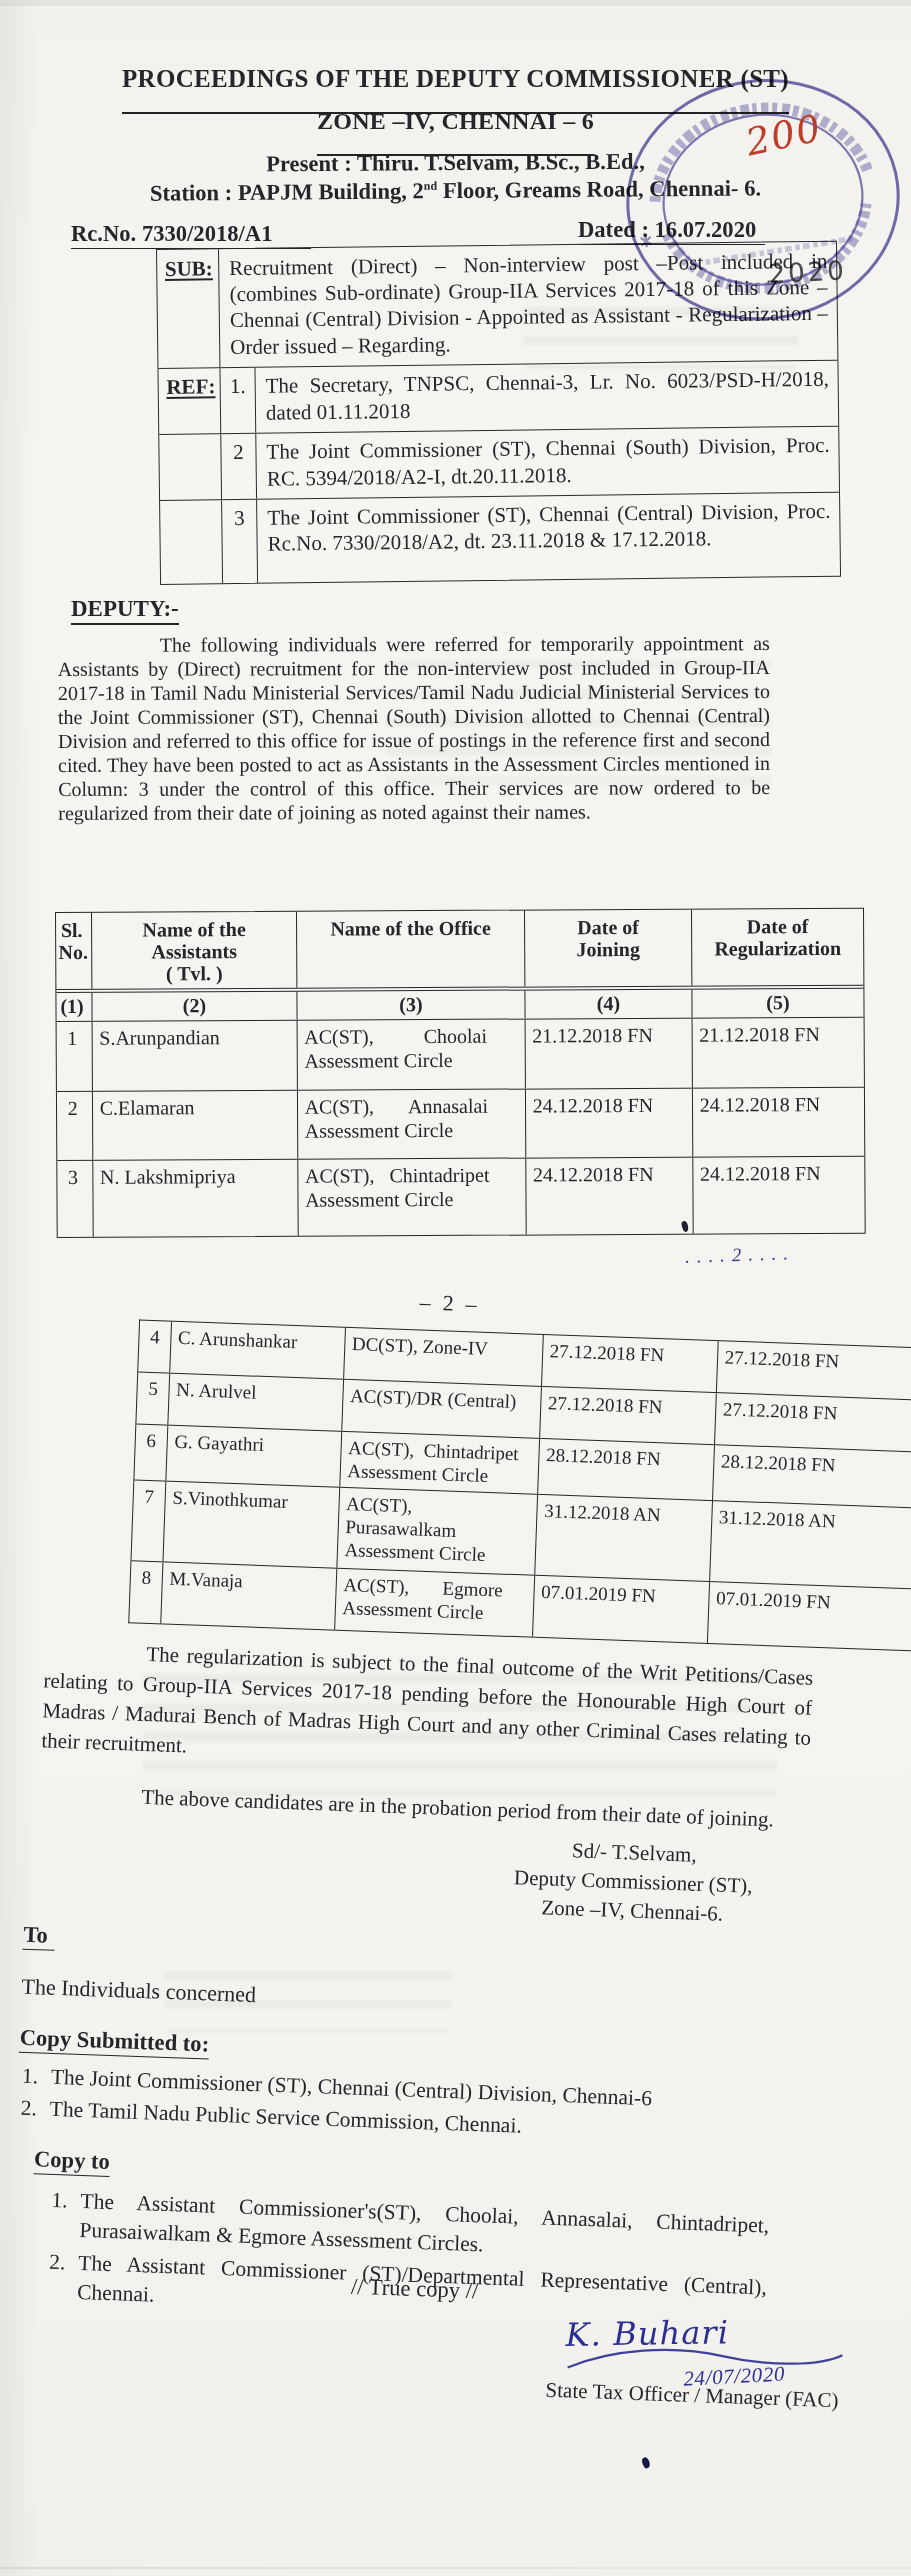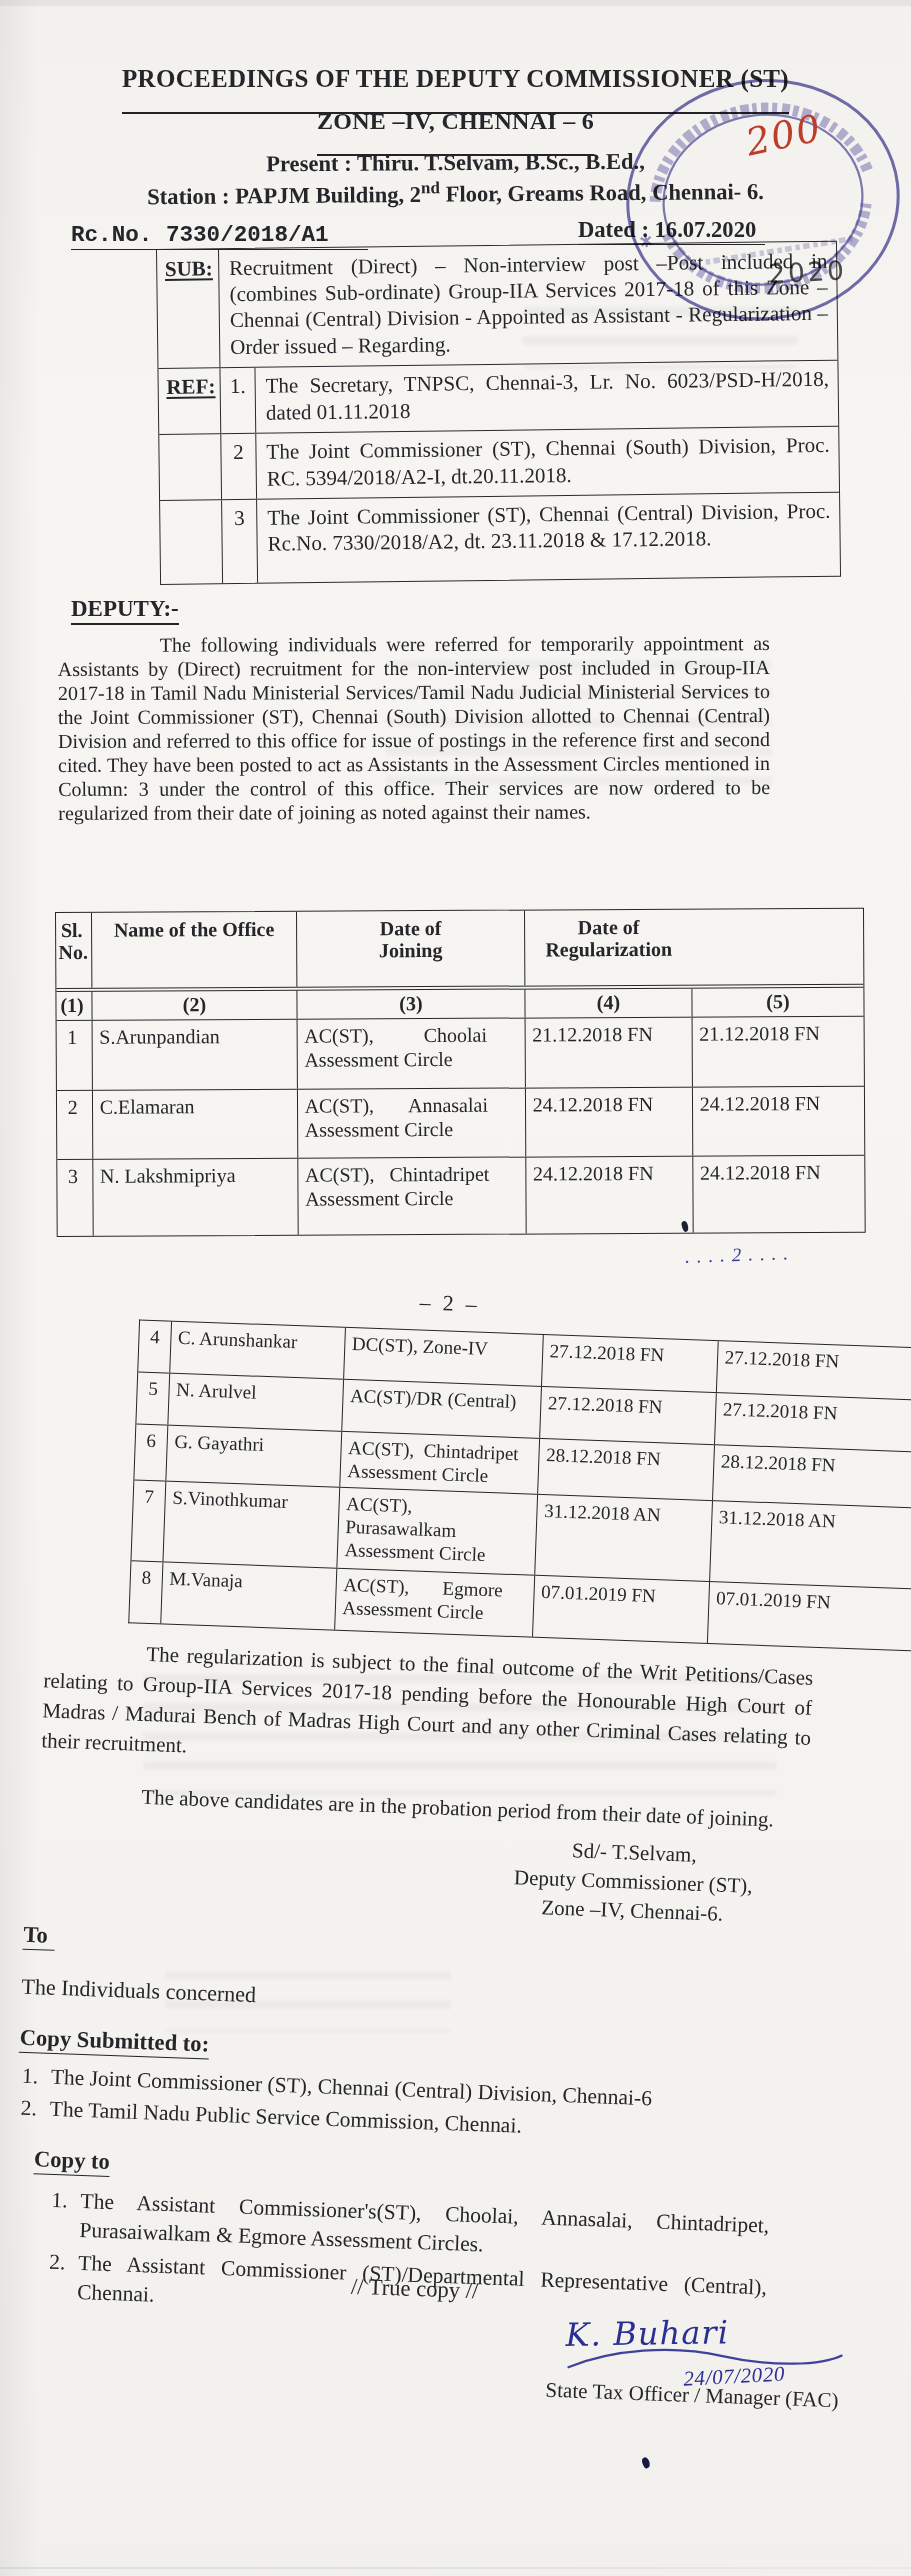"nd" .station sup { font-size: 17px -> 12px }
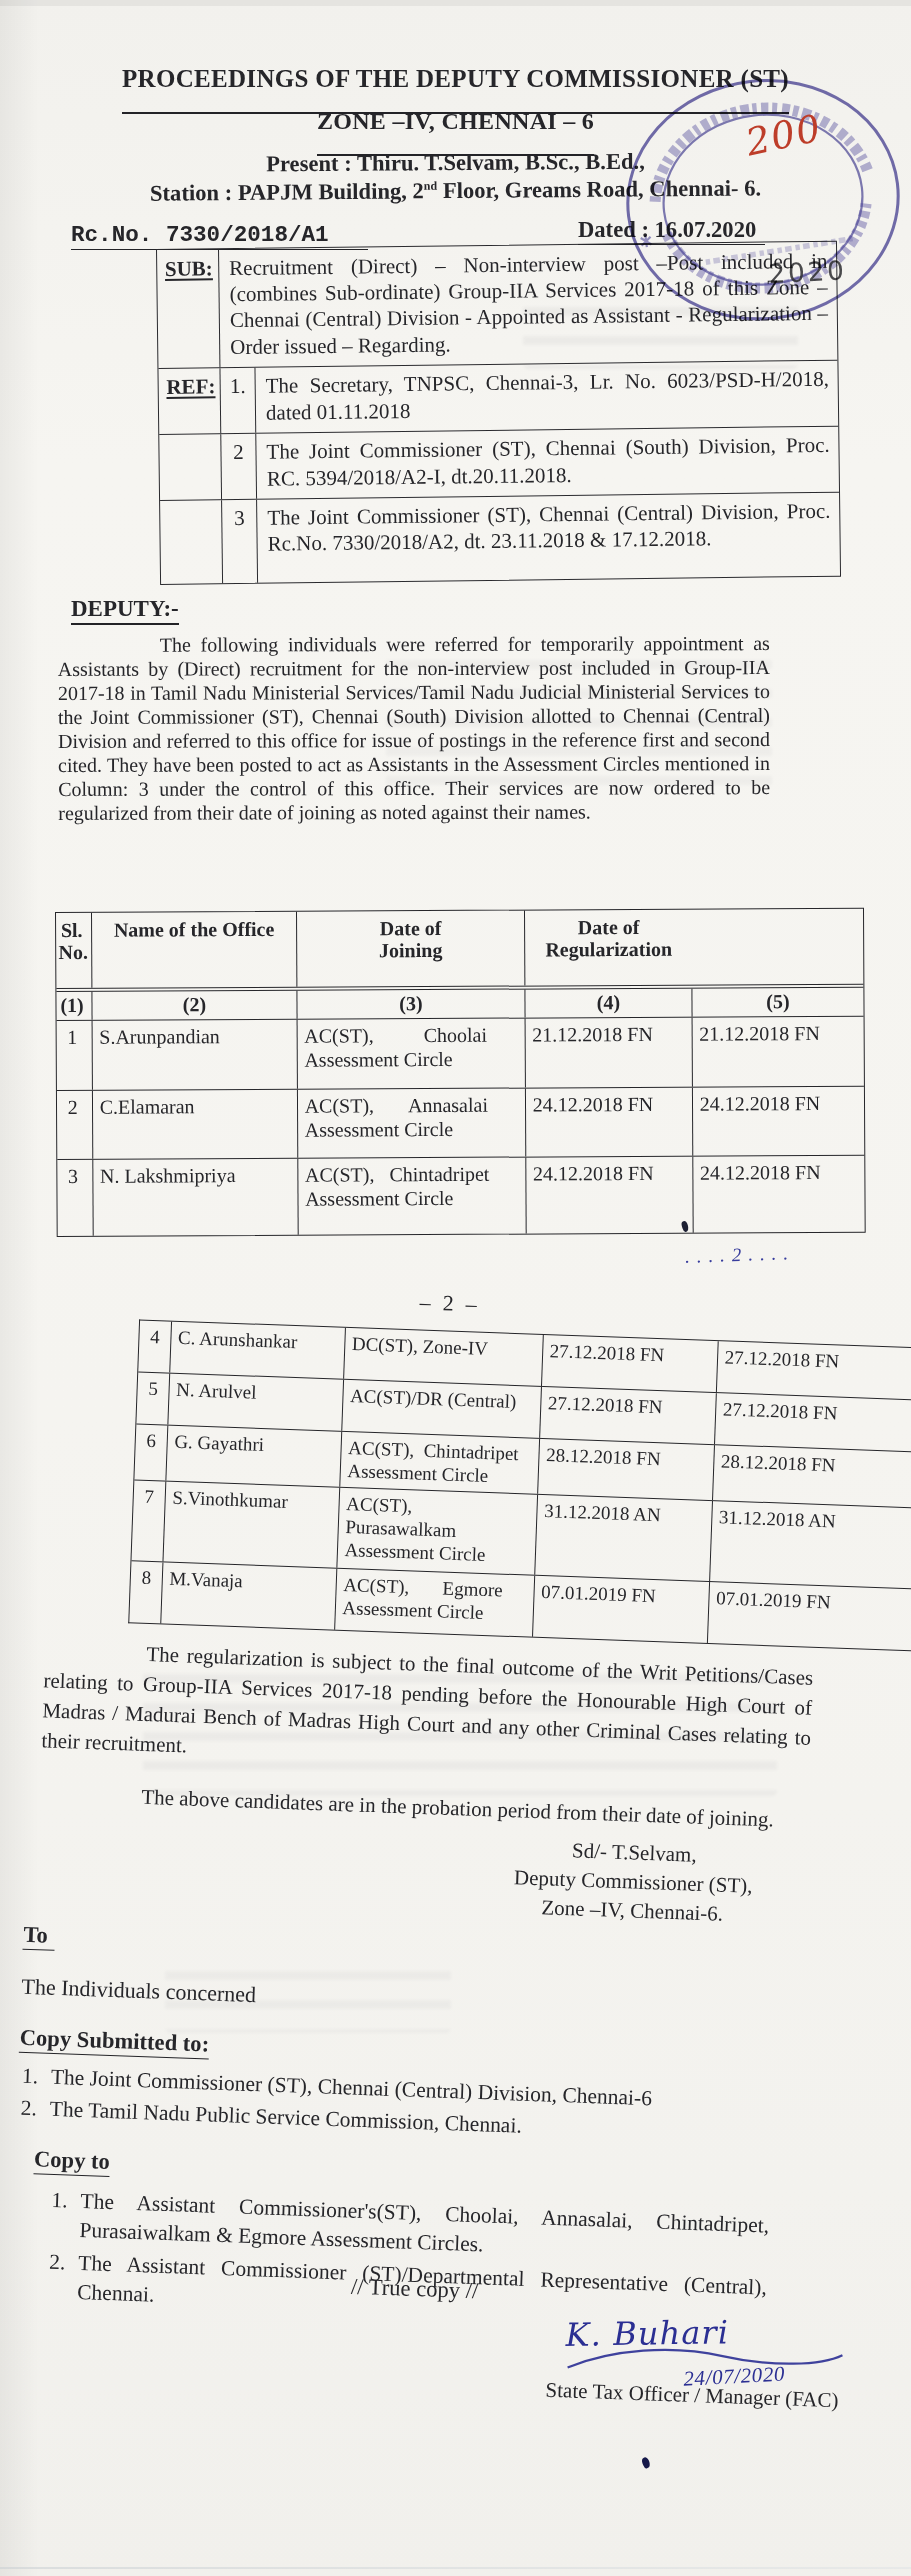"Rc.No. 7330/2018/A1" .rcline .ul2 { font-family: Liberation Mono, monospace -> none }
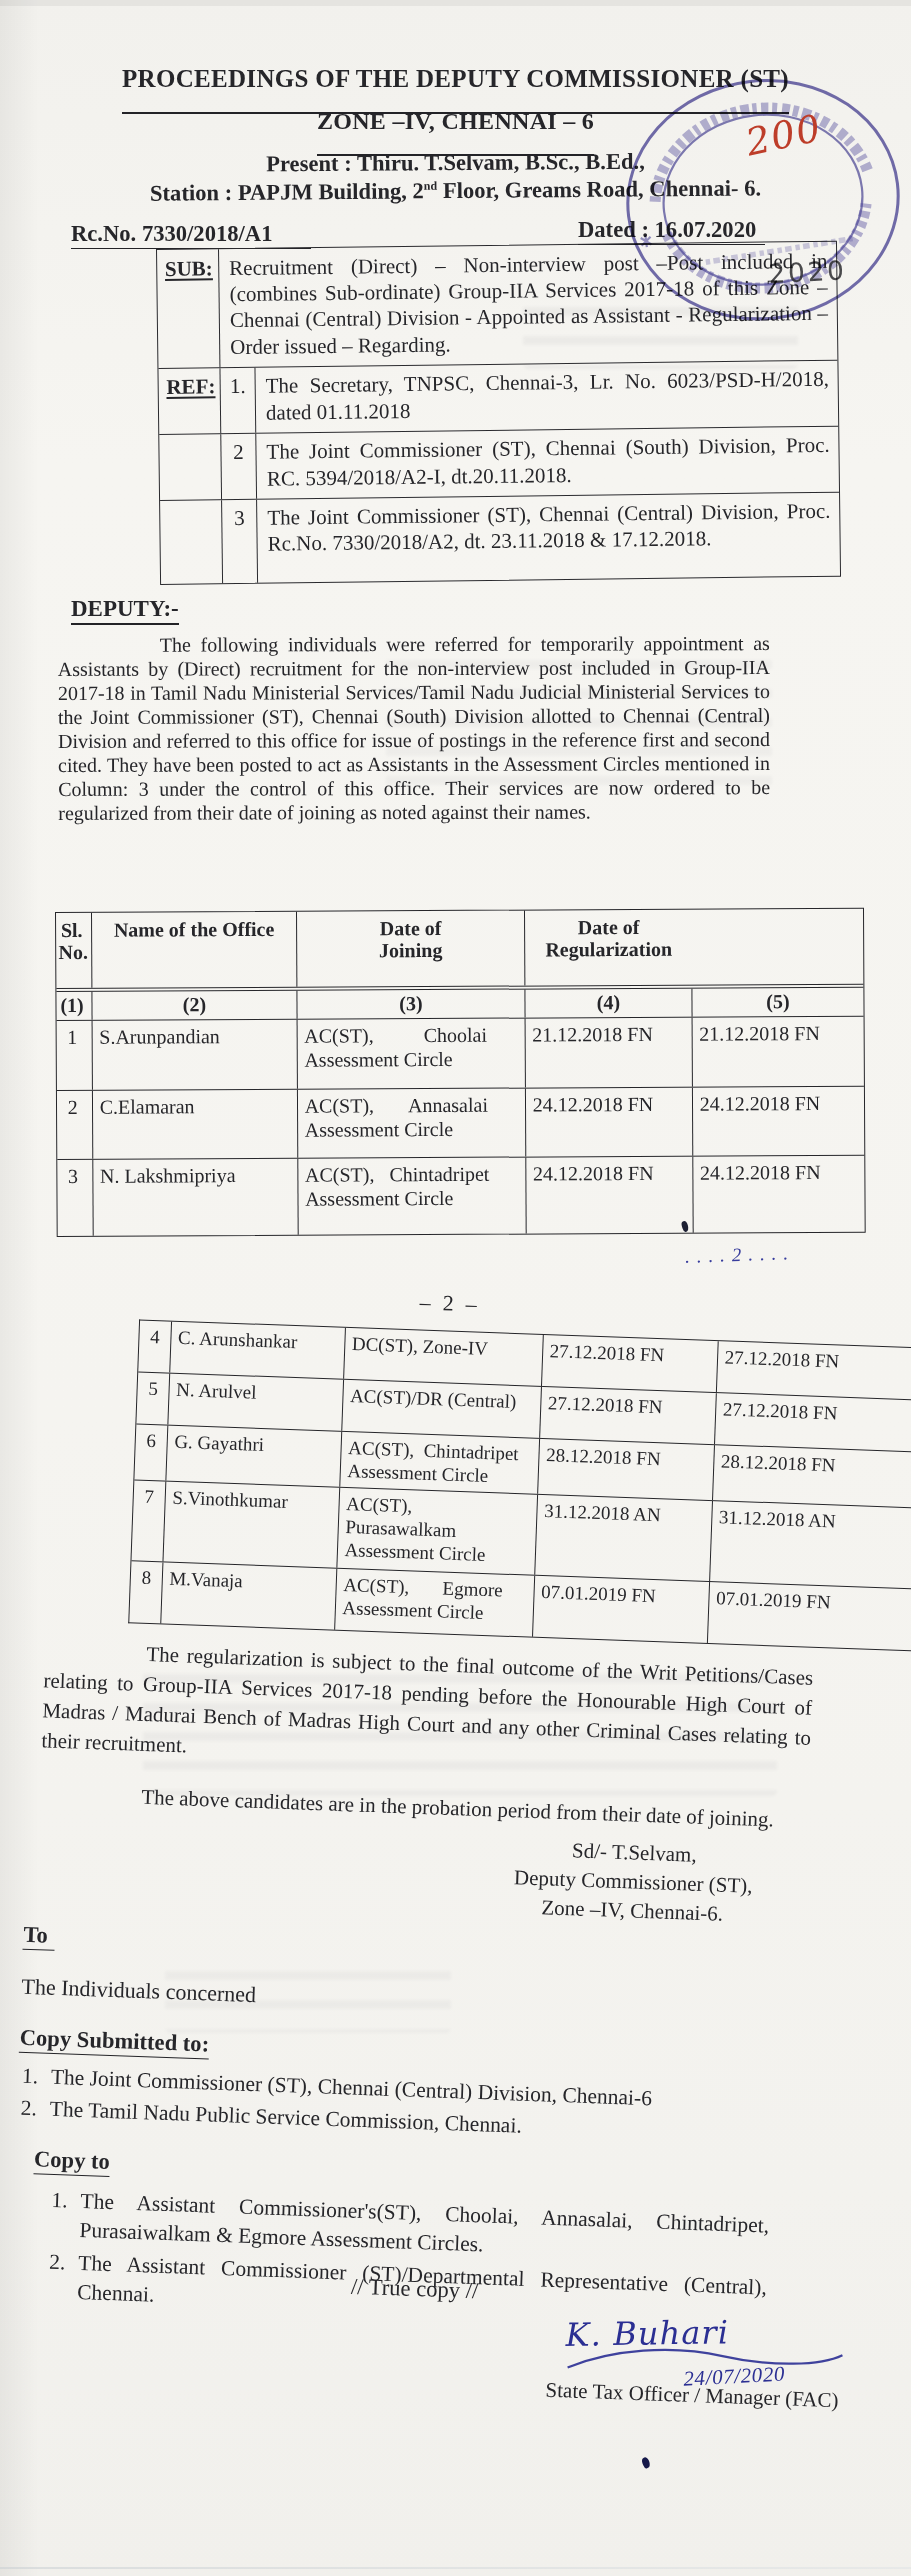"Name of the" div.t1-cell { html: none -> <div>Name of the Assistants ( Tvl. )</div> }
